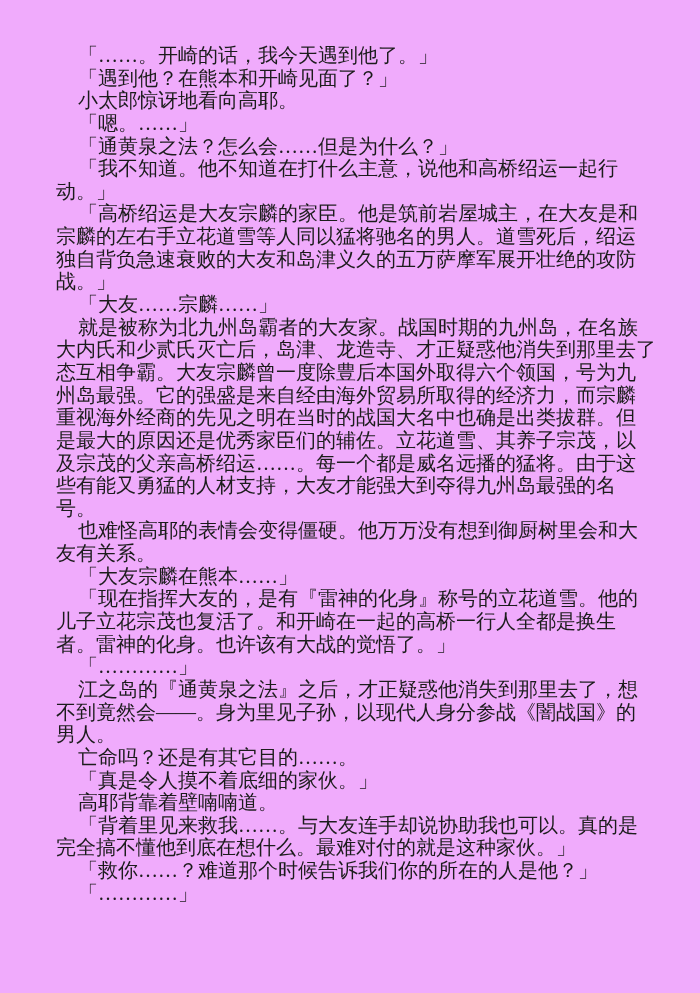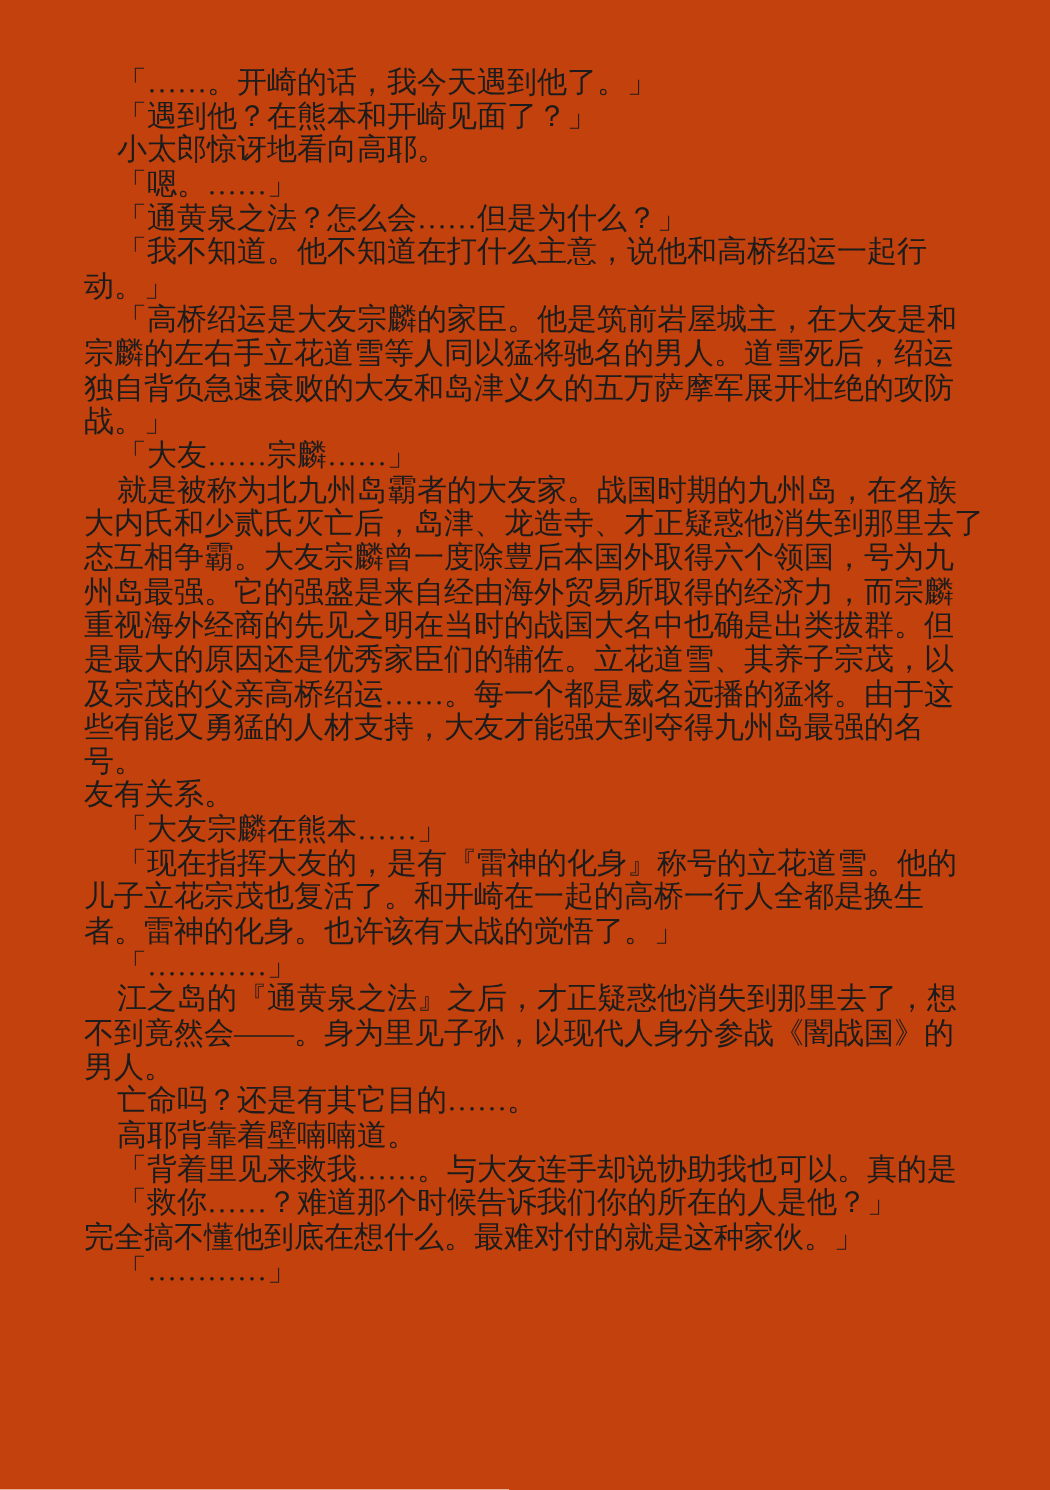"「……。开崎的话，我今天遇到他了。」" .page { background: #c2410c -> #f0abfc }
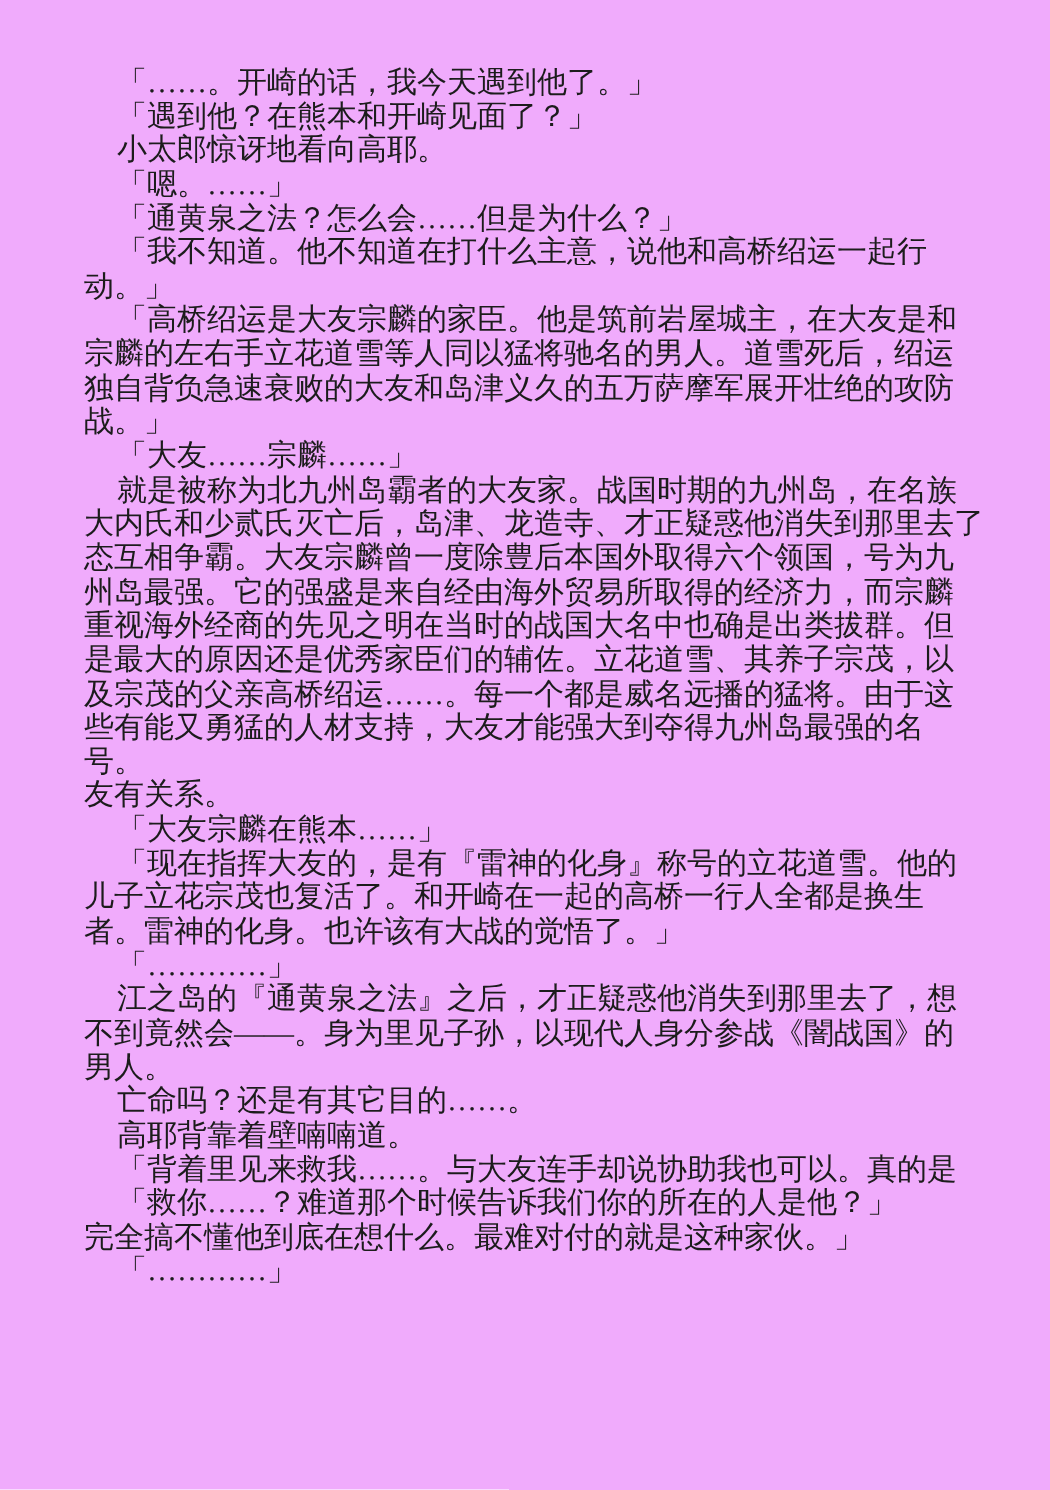"也难怪高耶的表情会变得僵硬。他万万没有想到御厨树里会和大" div.line { html: none -> <div>也难怪高耶的表情会变得僵硬。他万万没有想到御厨树里会和大</div> }
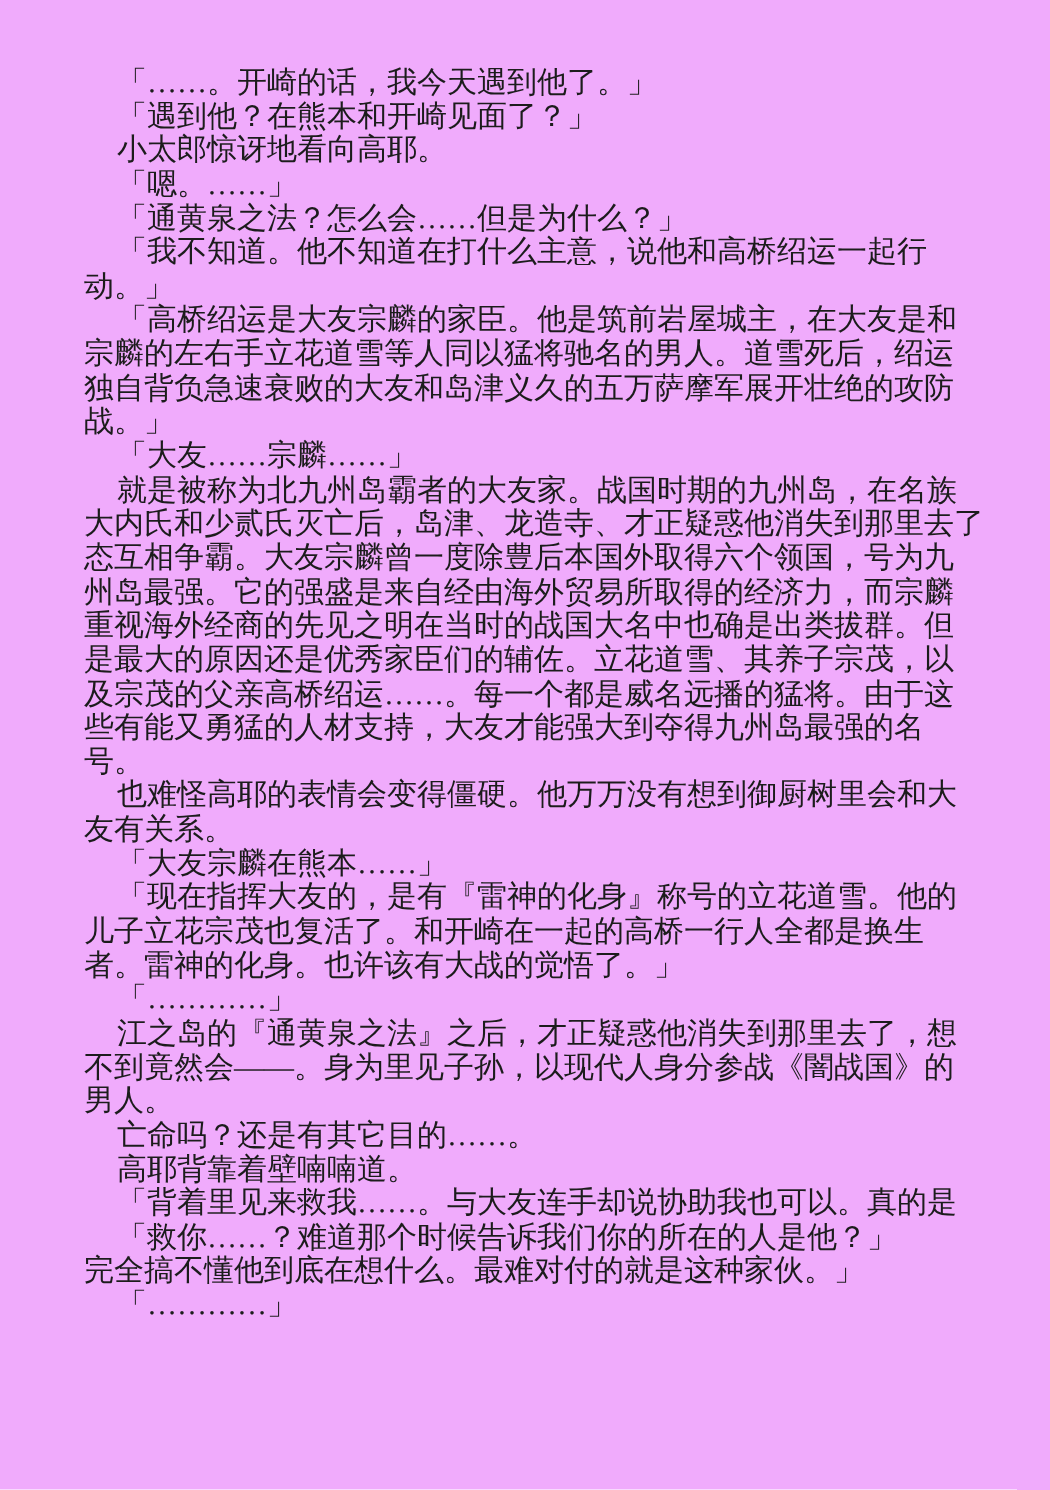"「真是令人摸不着底细的家伙。」" div.line { html: none -> <div>「真是令人摸不着底细的家伙。」</div> }
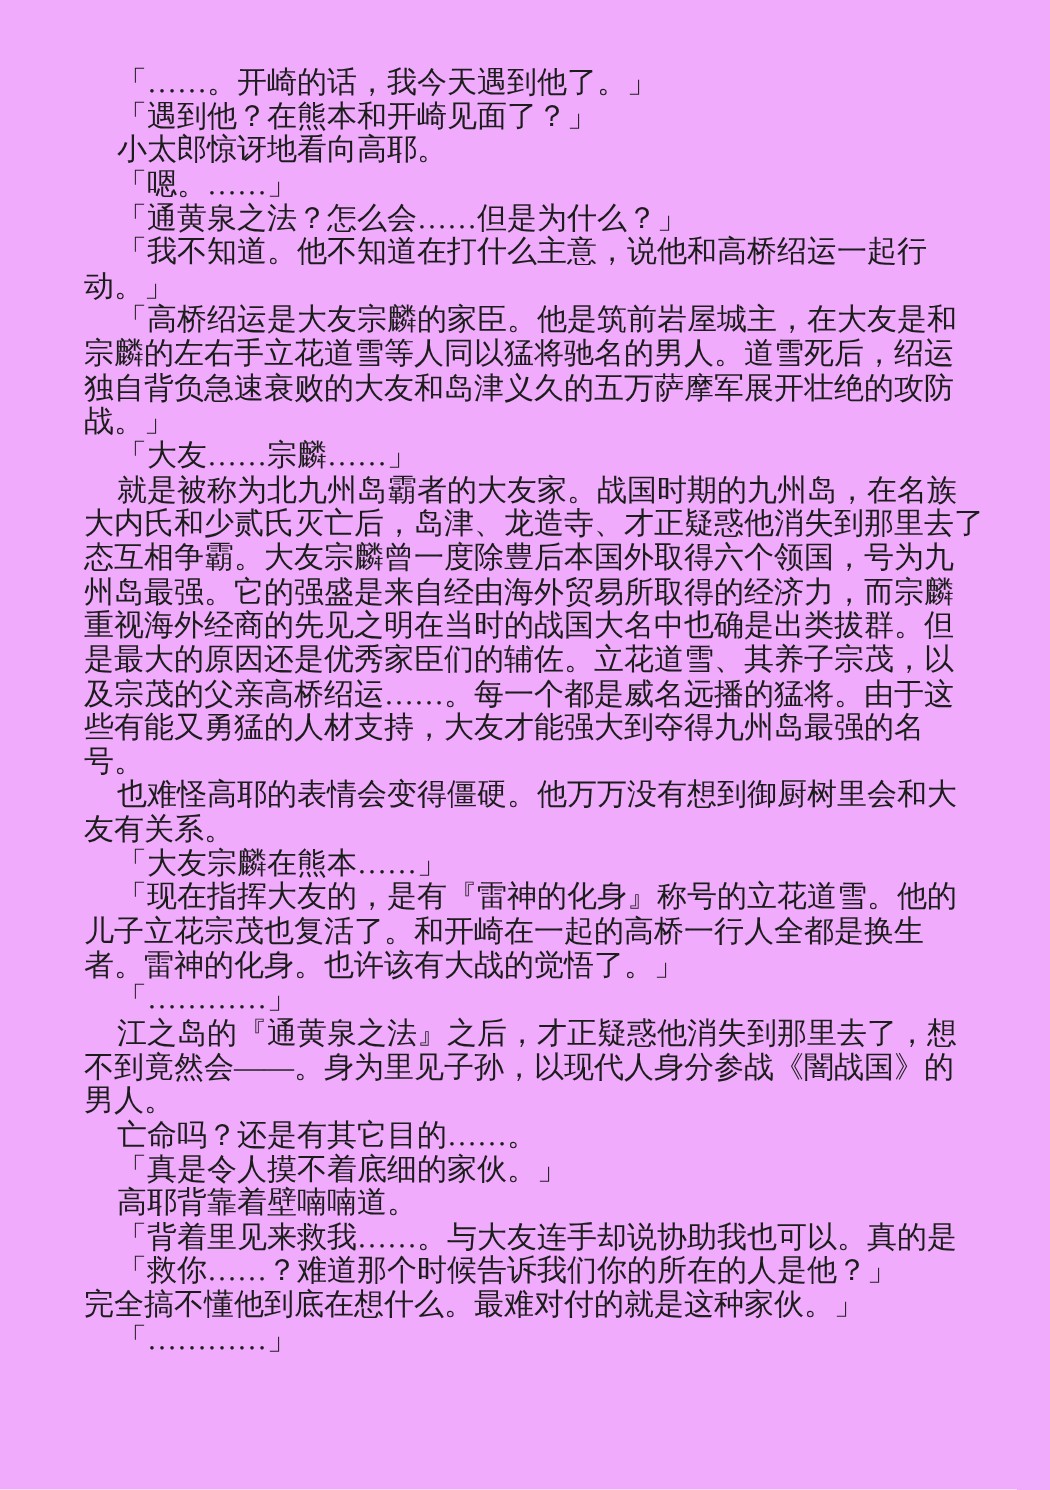"「救你……？难道那个时候告诉我们你的所在的人是他？」" div.line { order: before "完全搞不懂他到底在想什么。最难对付的就是这种家伙。」" -> after "完全搞不懂他到底在想什么。最难对付的就是这种家伙。」" }
